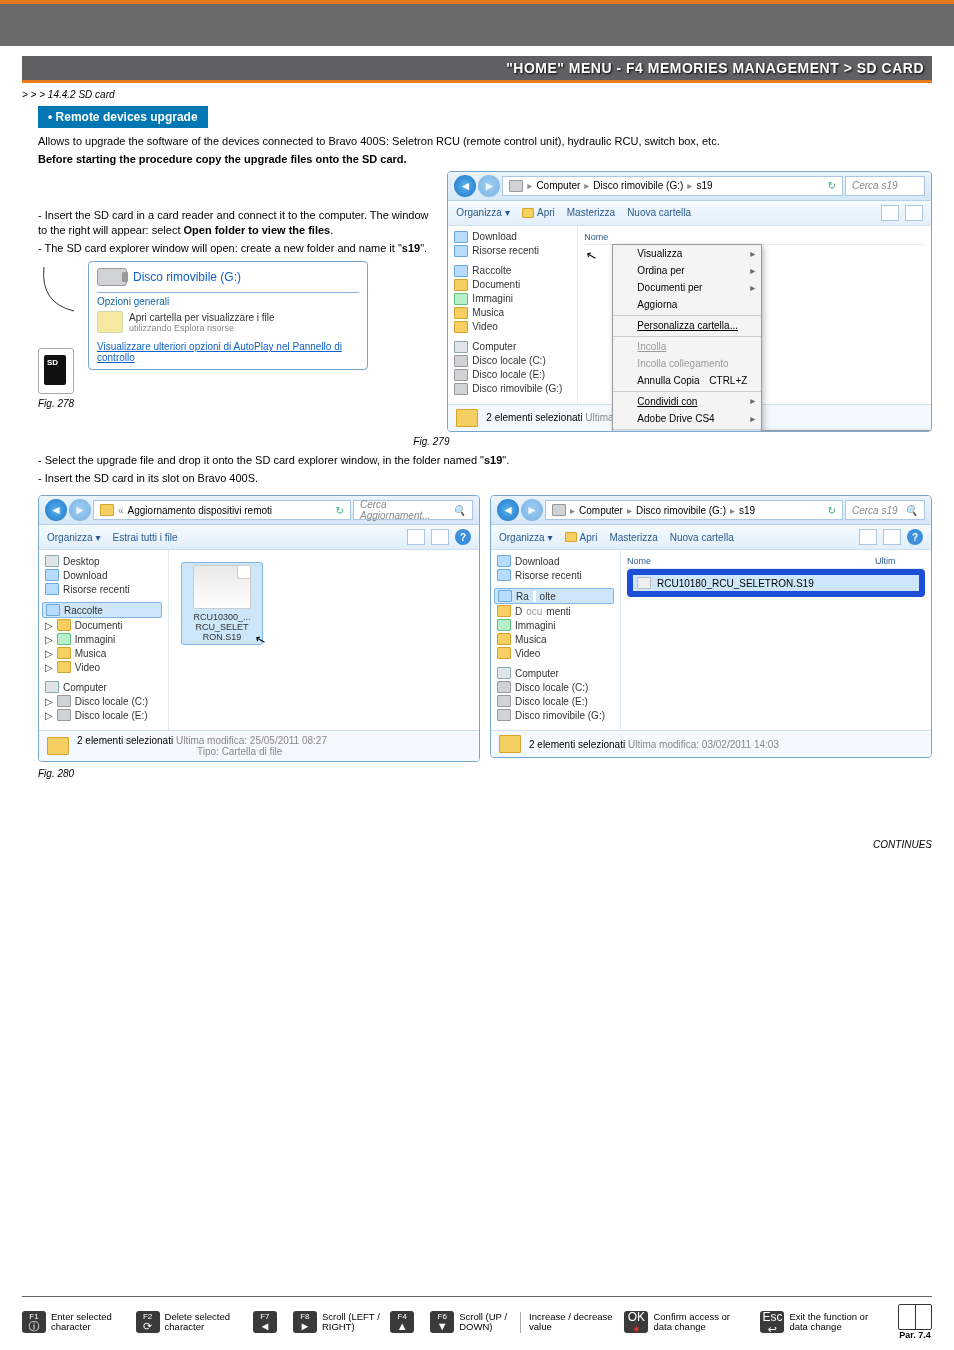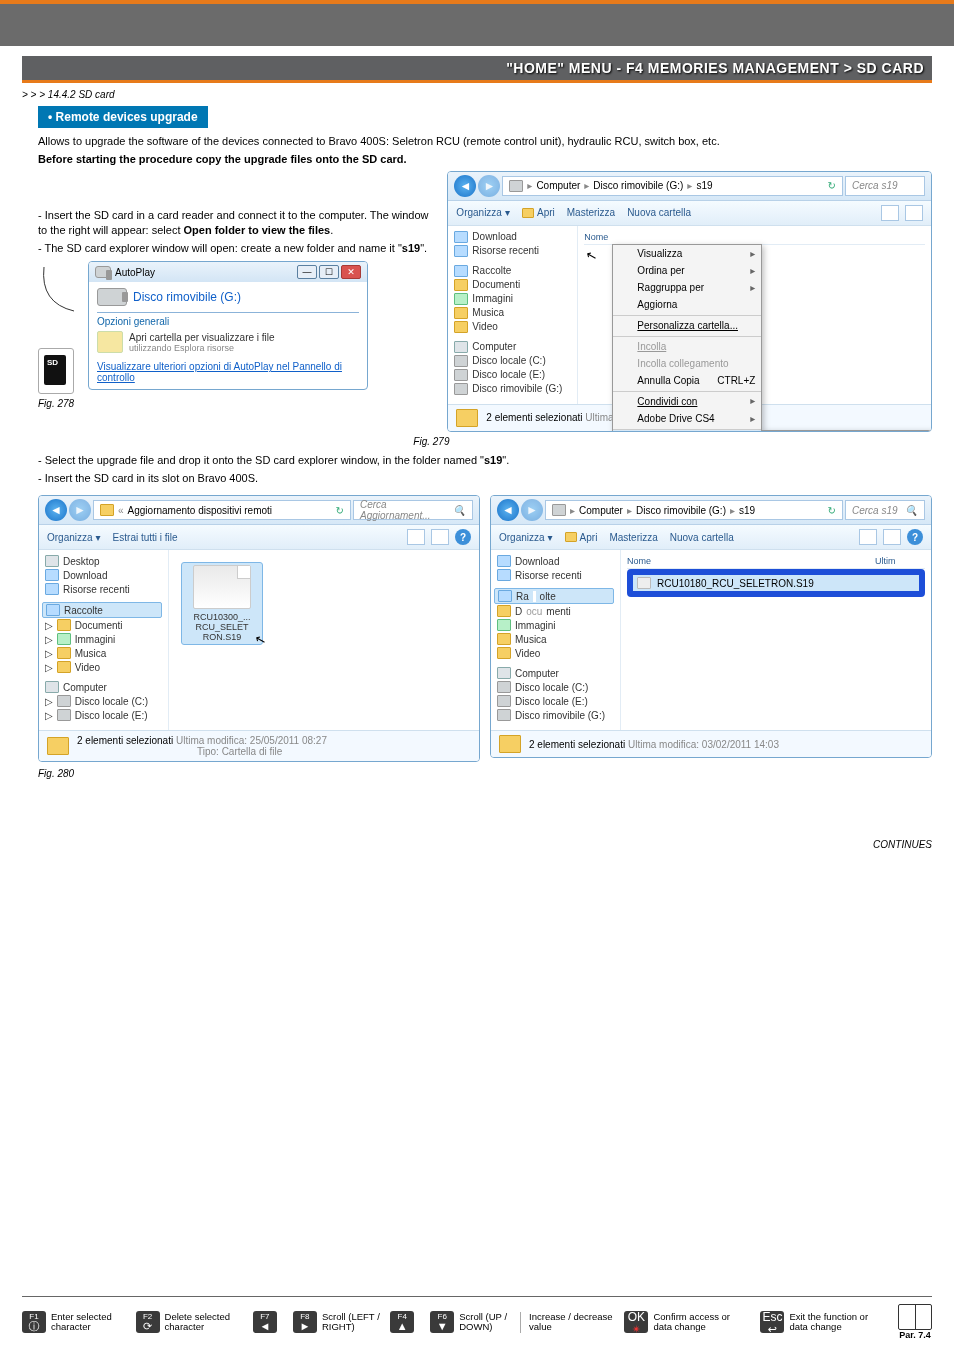"AutoPlay" div.win-title { html: <div> <span> <span></span> <span>AutoPlay</span> </span> <span> <span>—</span> <span>☐</span> <span>✕</span> </span> </div> -> none }
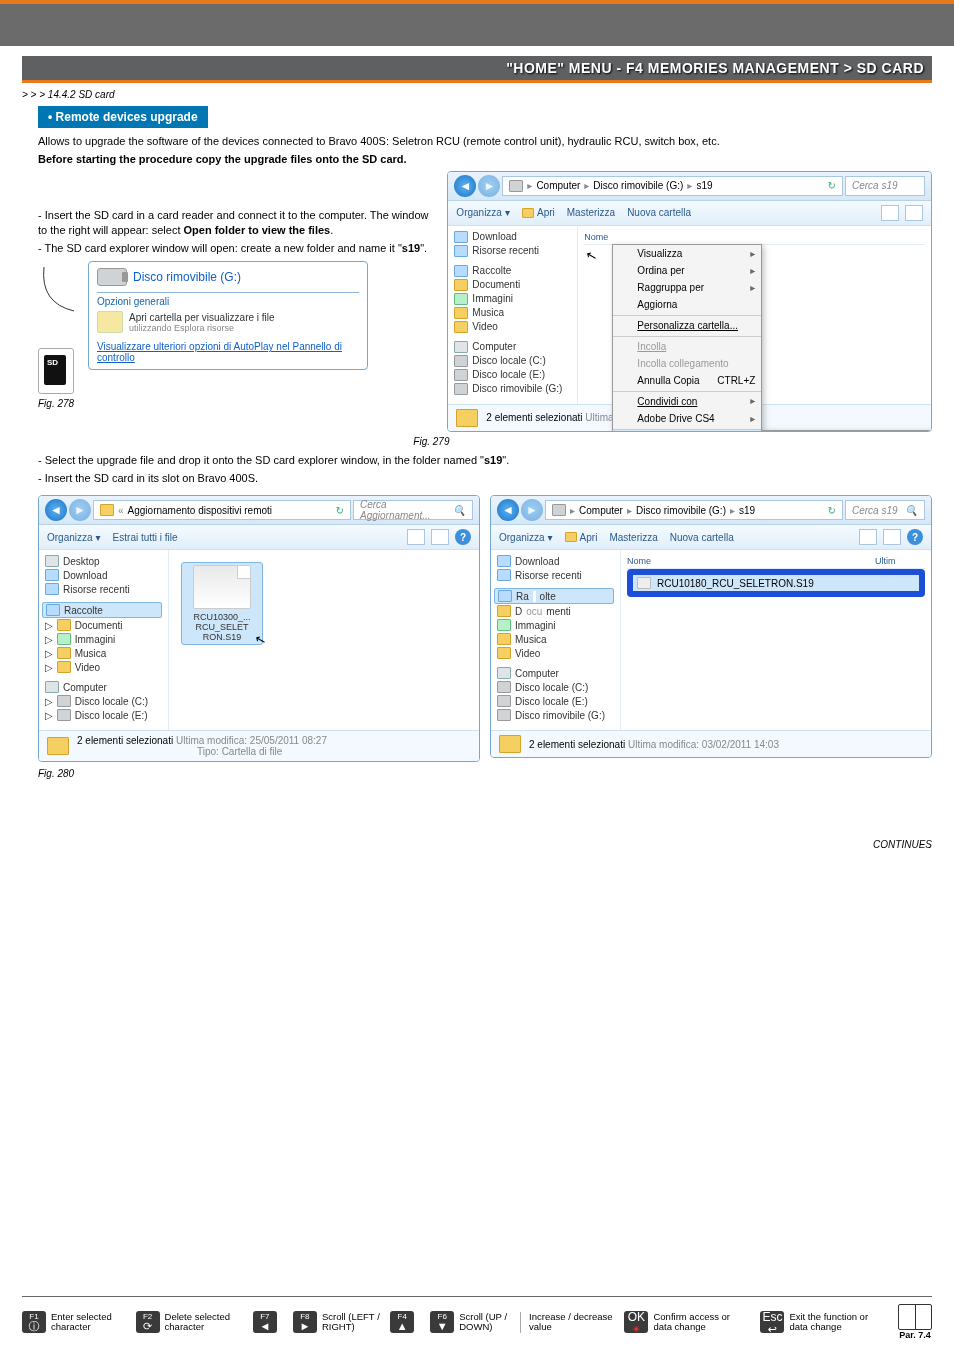"Raggruppa per" span { text: Raggruppa -> Documenti }
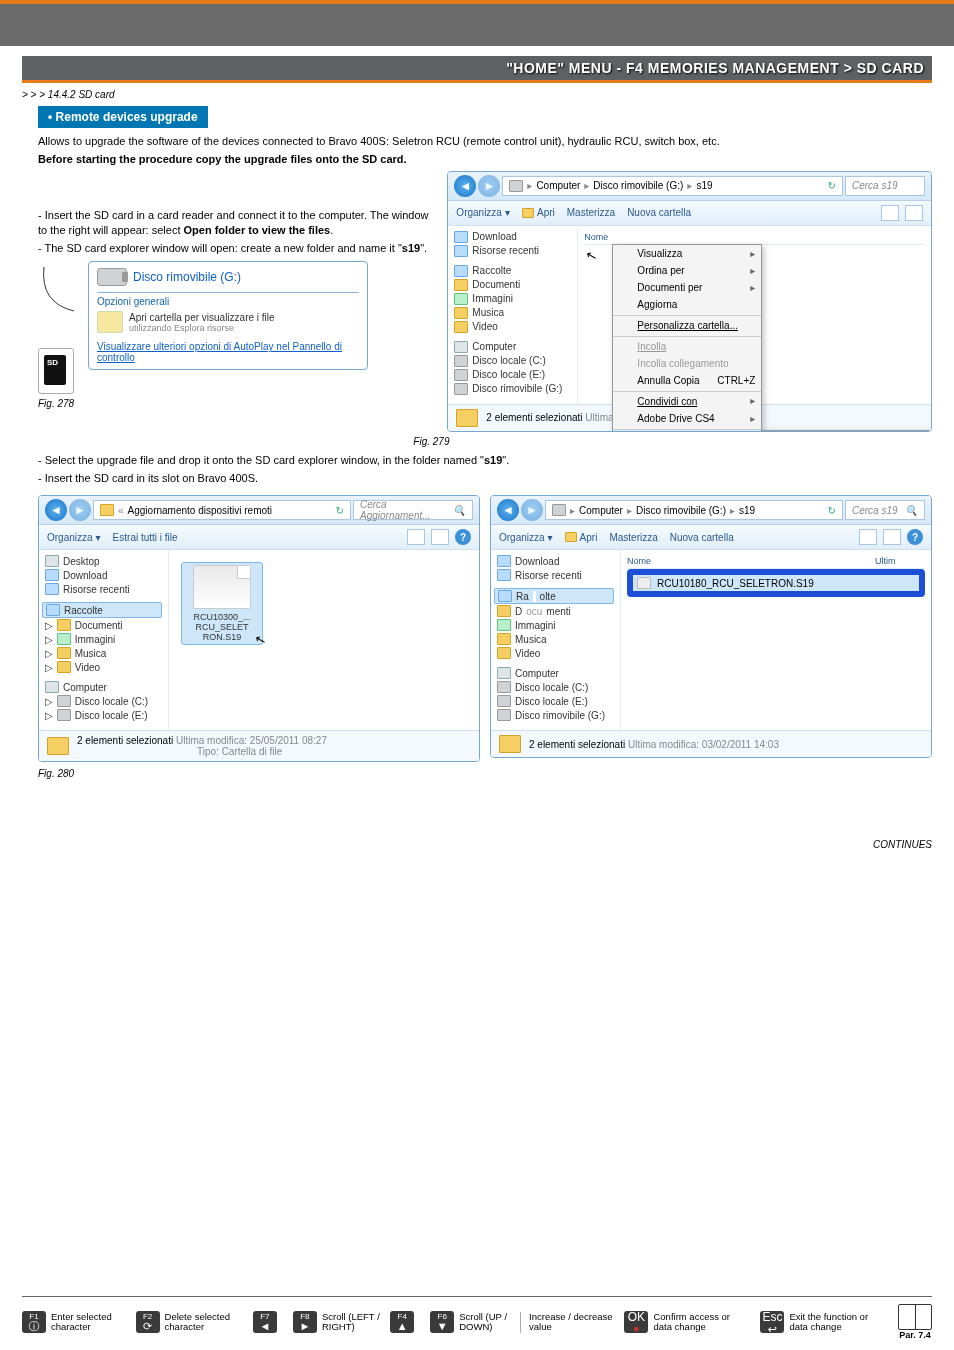"CTRL+Z" span { right: 6px -> 14px }
